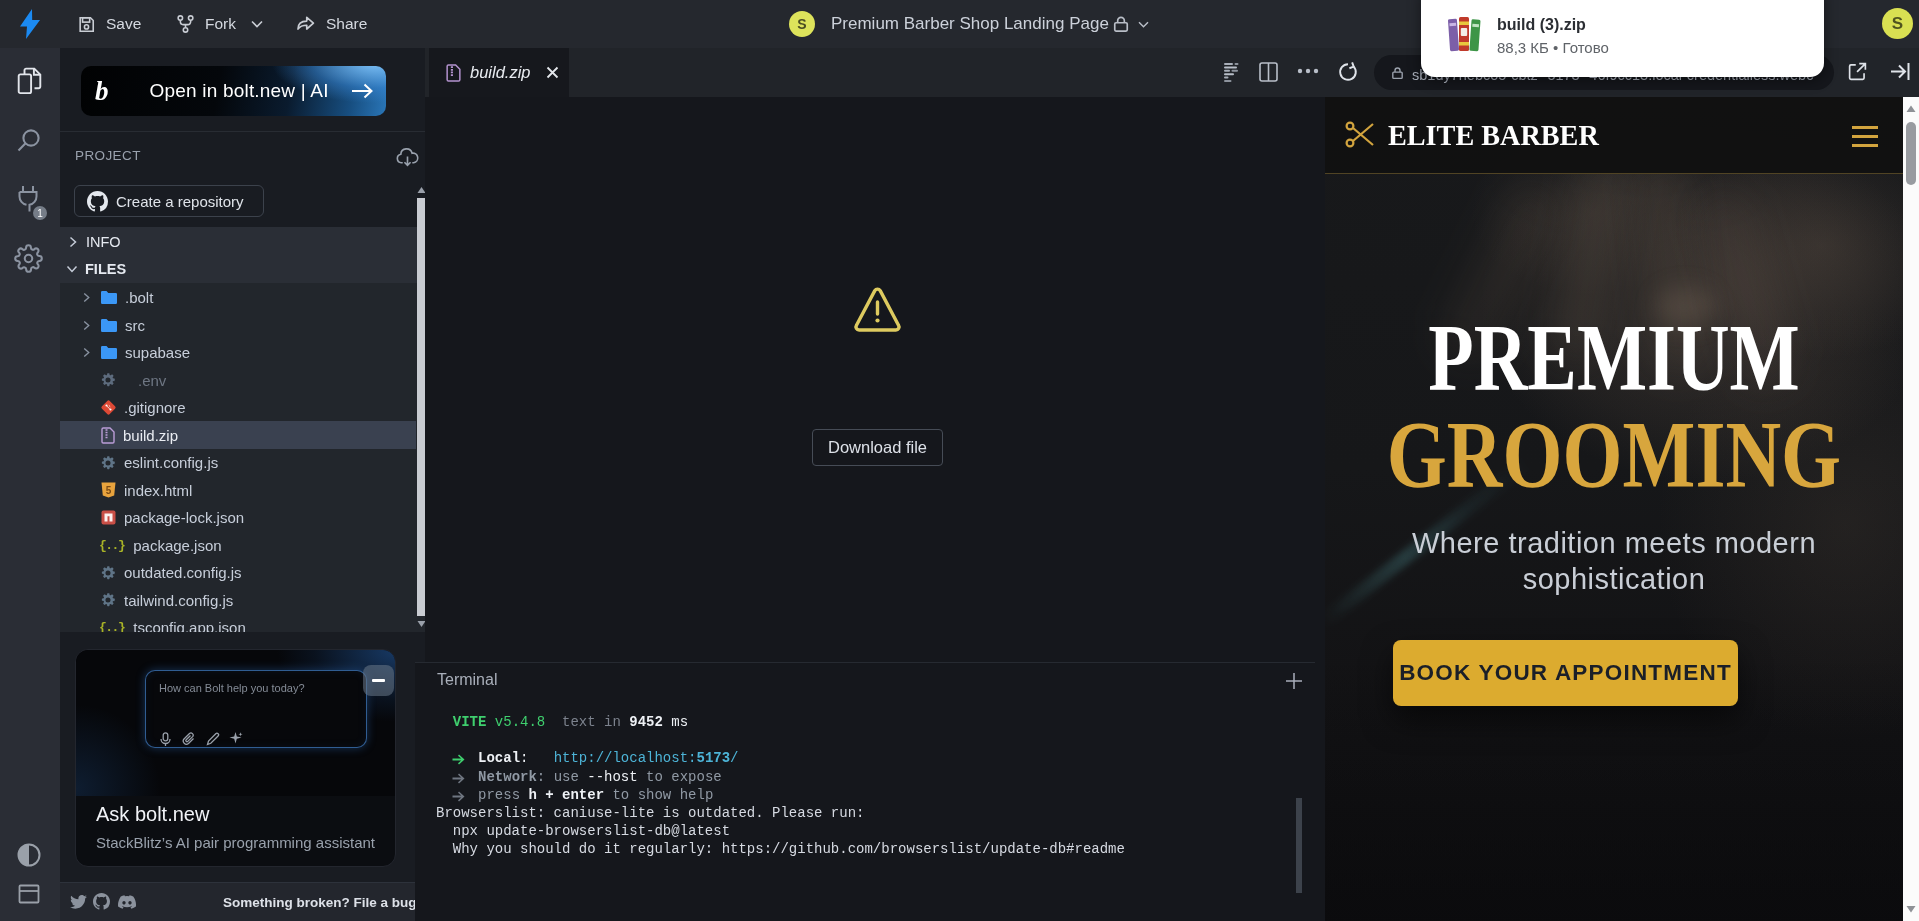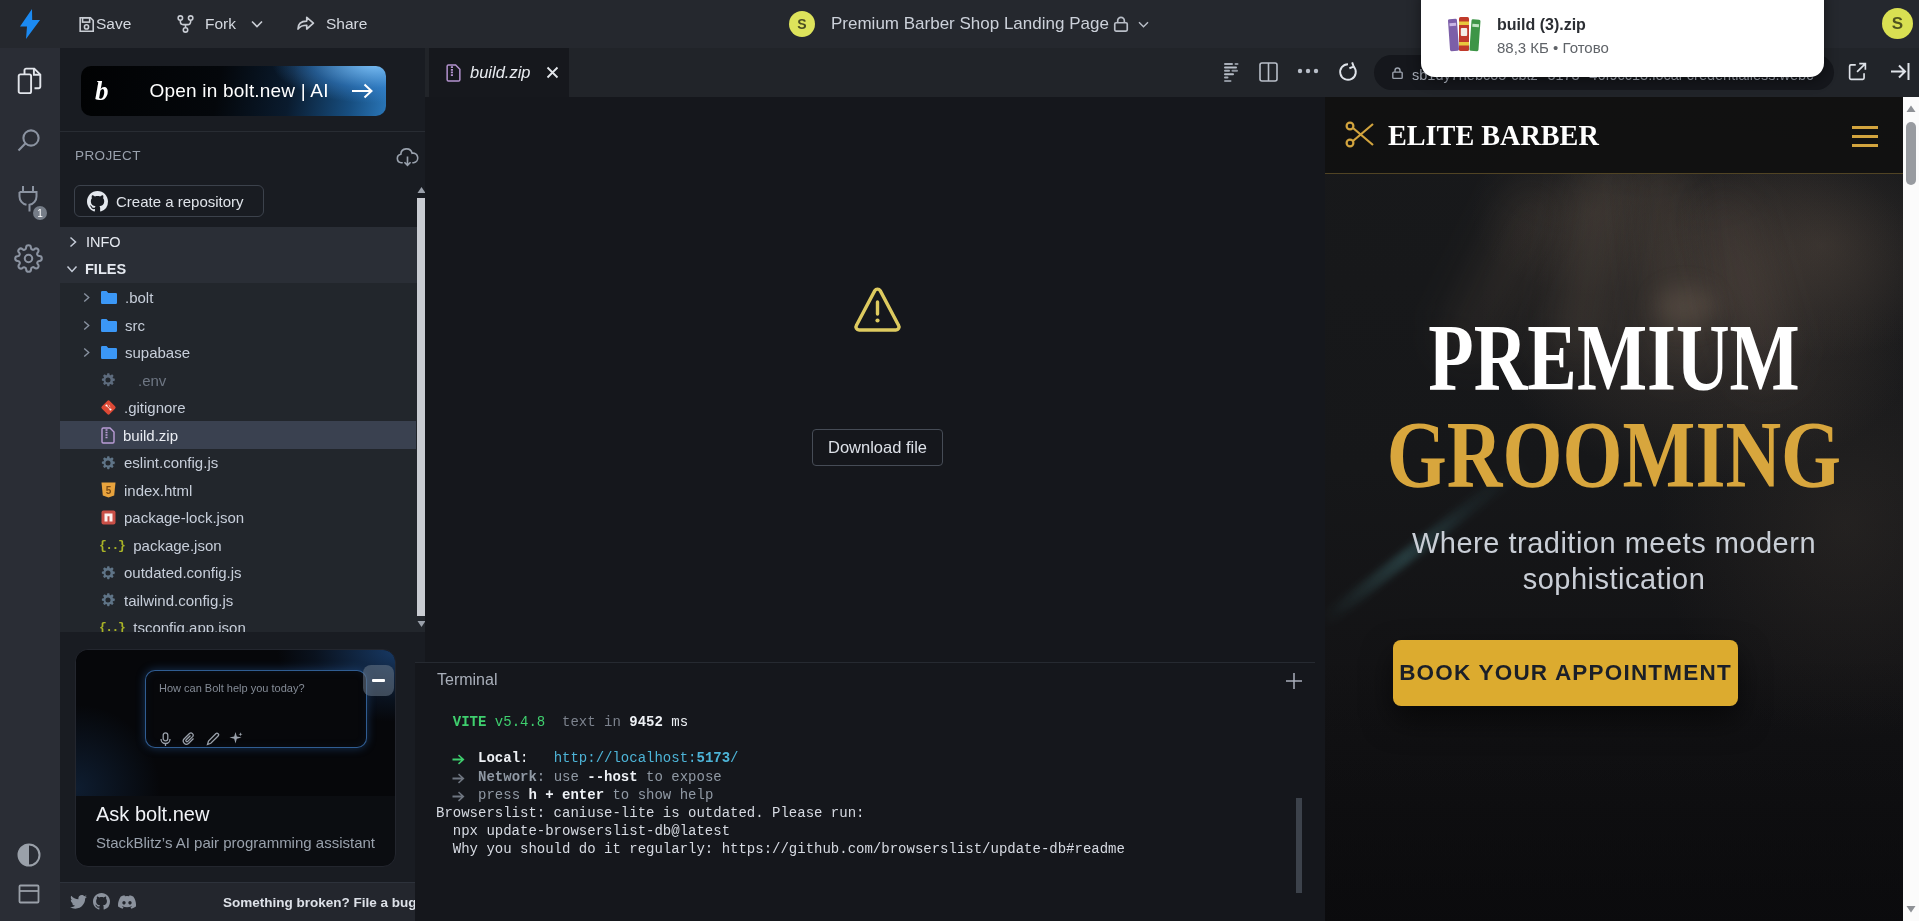"Save" span { margin-left: none -> 10px }
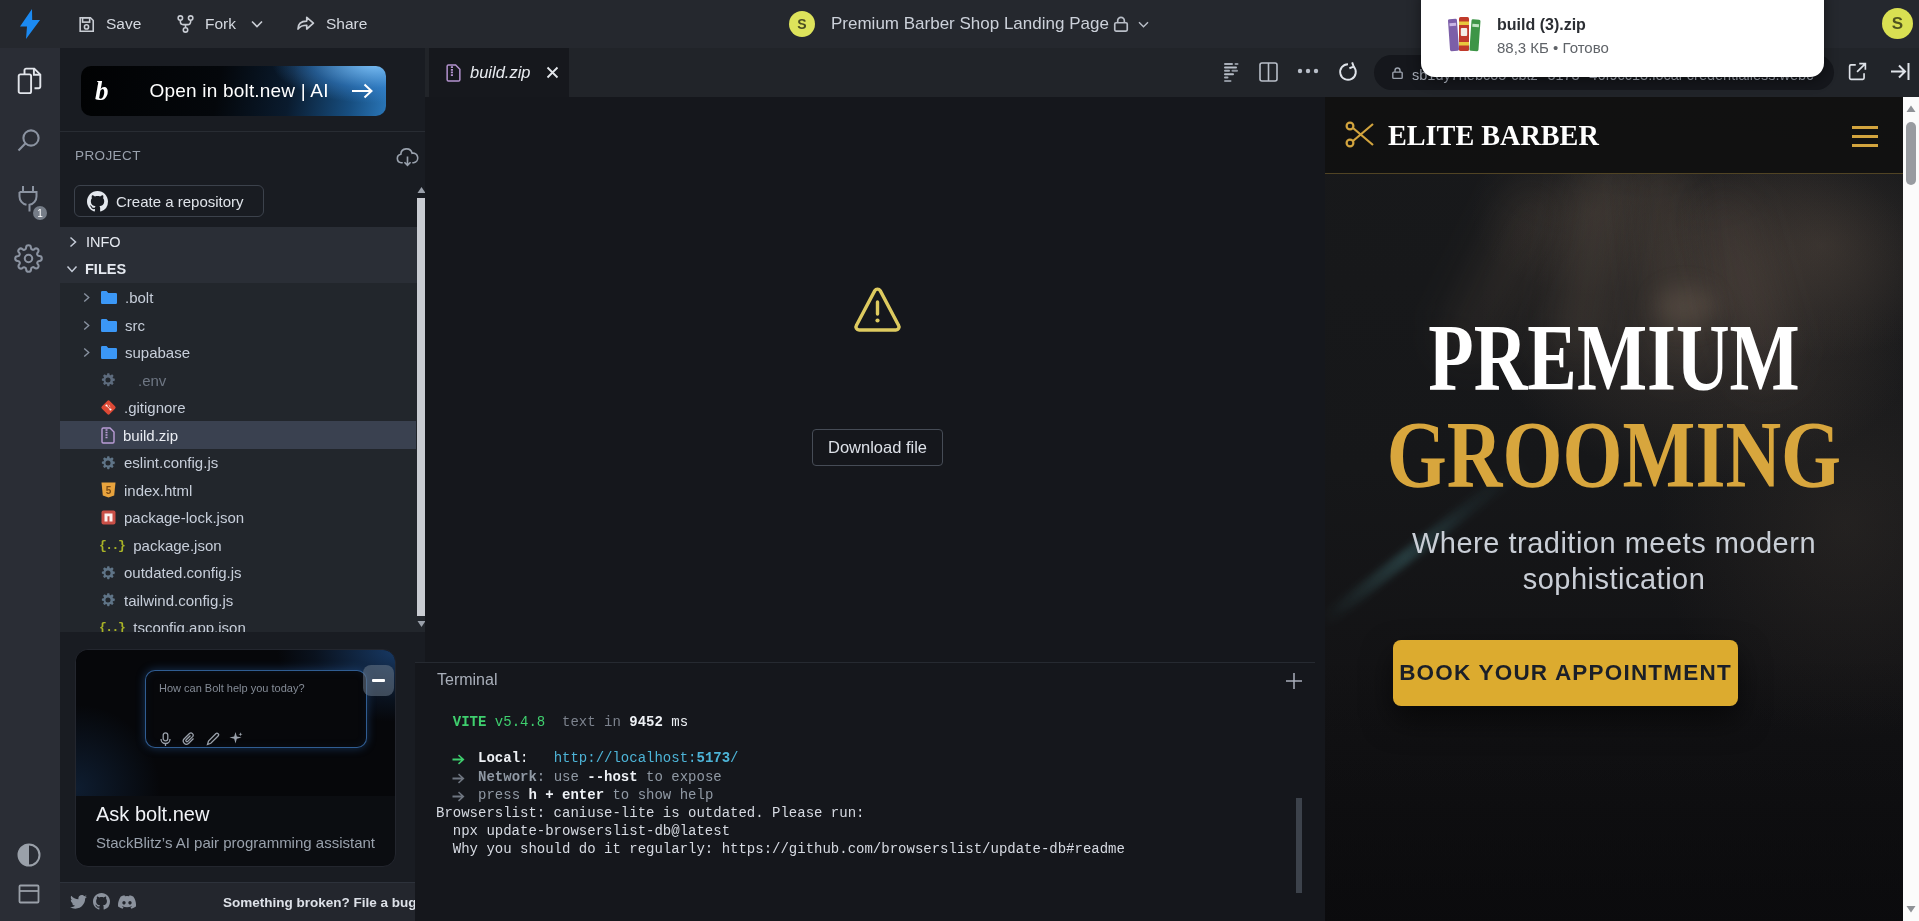"--host" span { font-weight: bold -> normal }
